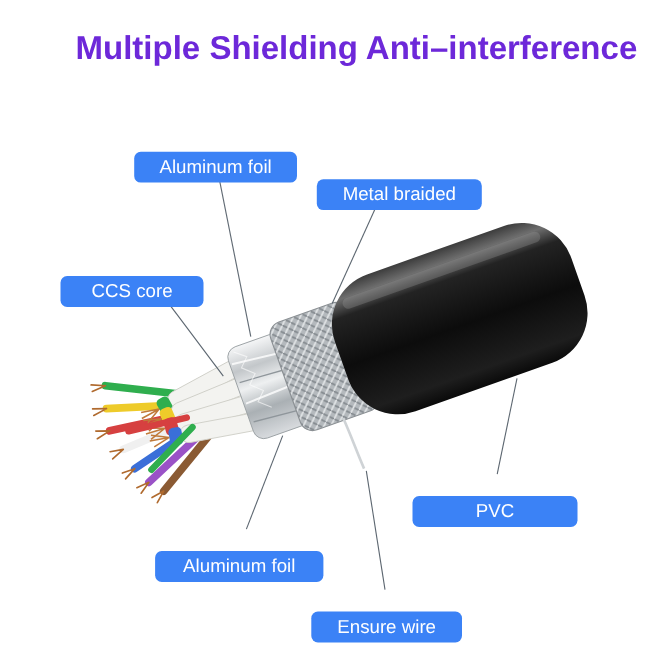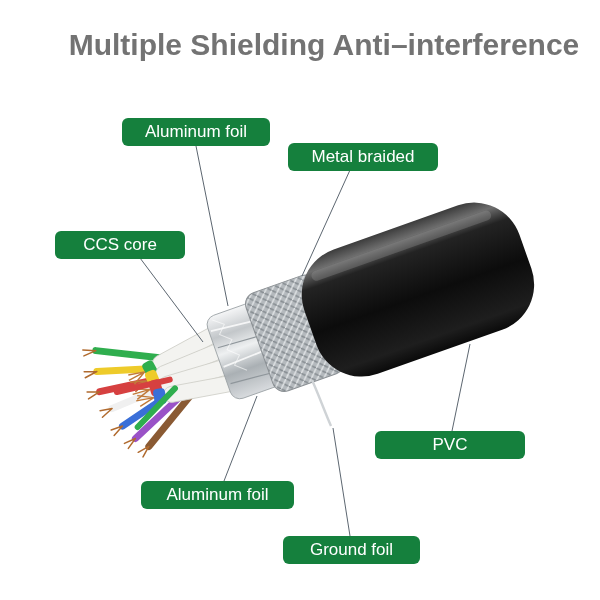"Multiple Shielding Anti–interference" .title { color: #737373 -> #6d28d9 }
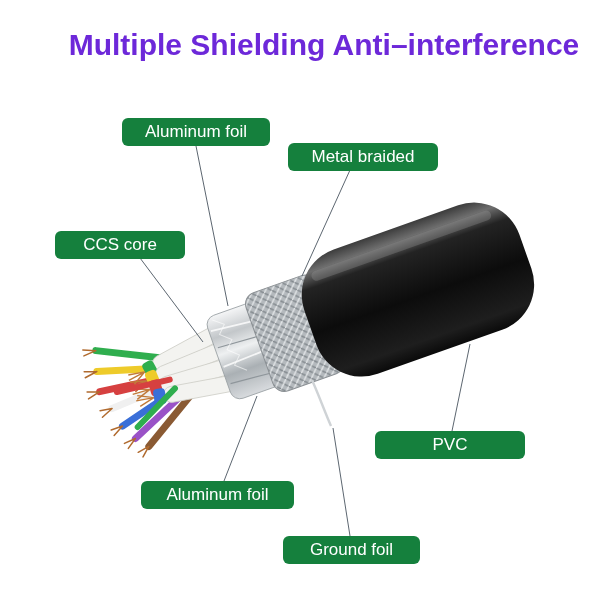"Aluminum foil" .pill { background: #15803d -> #3b82f6; margin-top: none -> 20px }
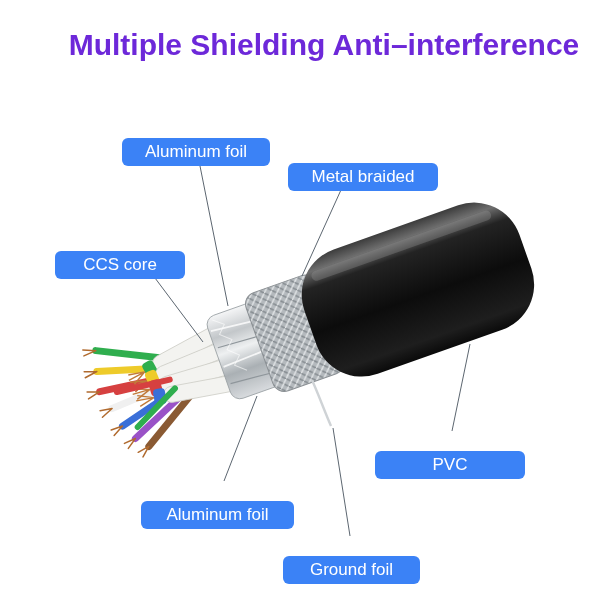"Ground foil" div.pill { text: Ground foil -> Ensure wire }
